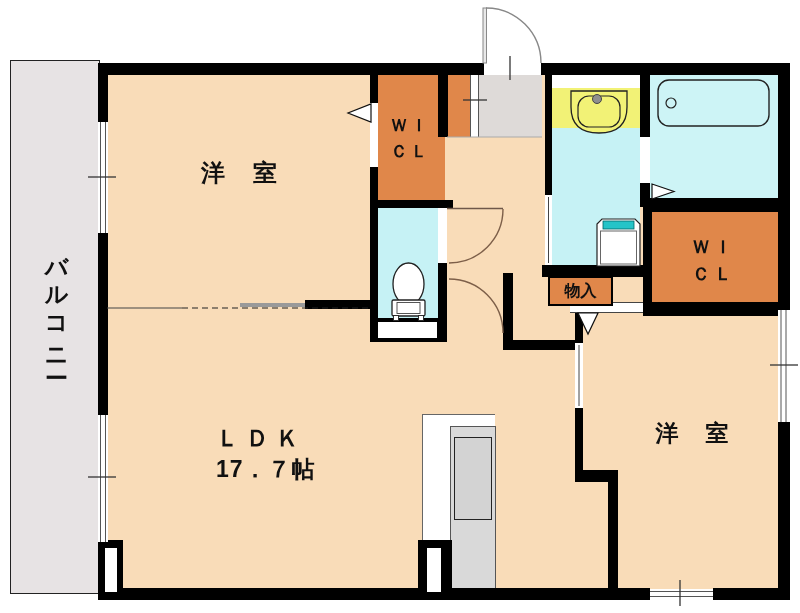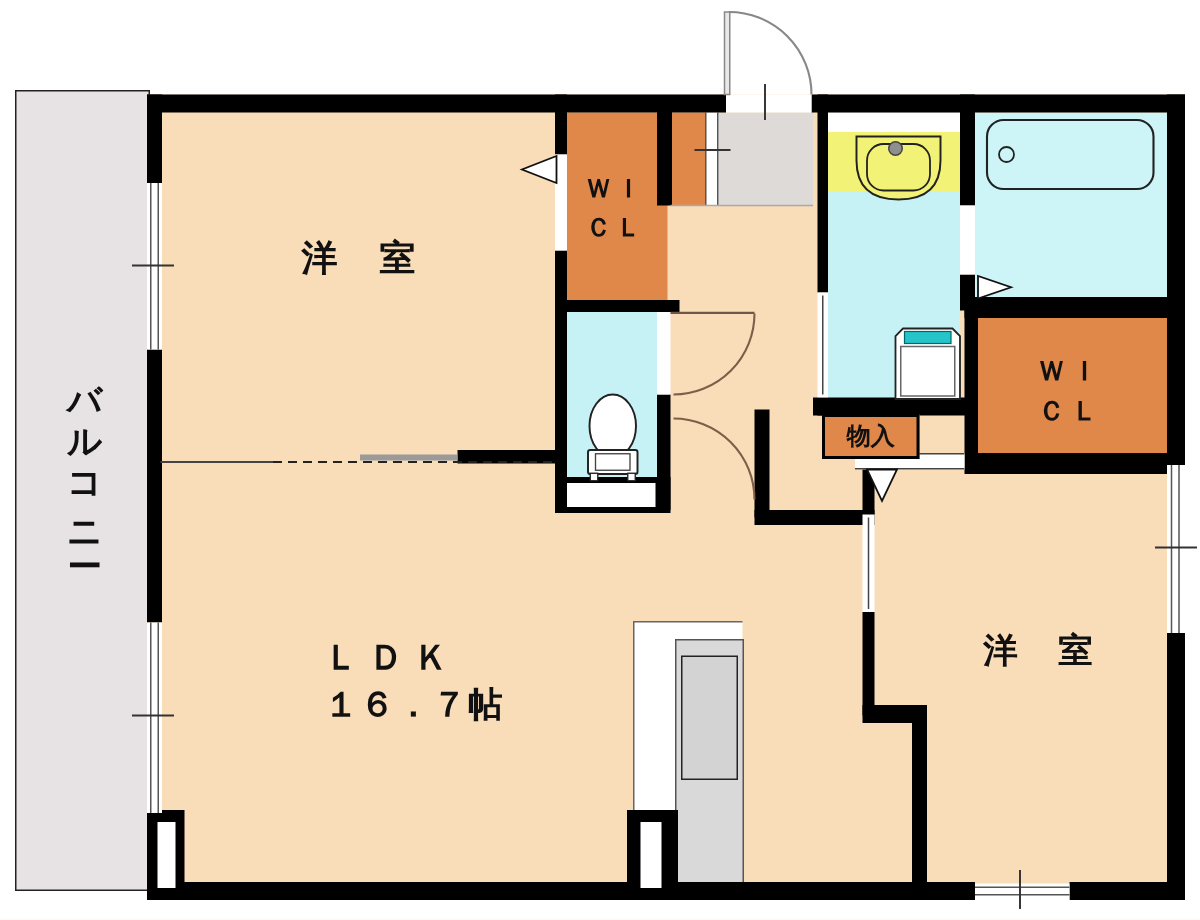"１６．７帖" div { text: １６ -> 17 }
